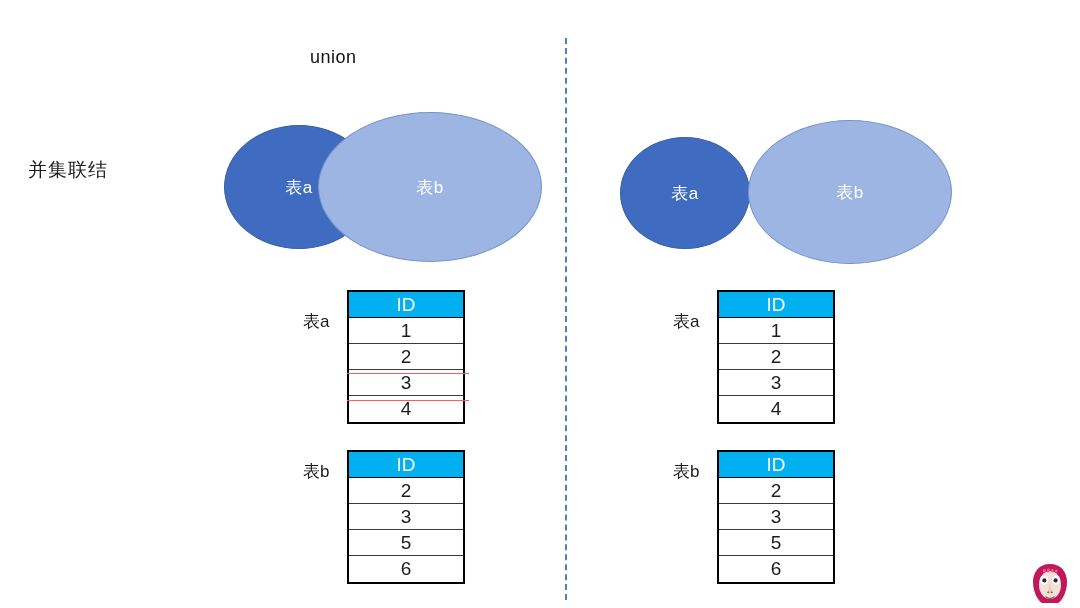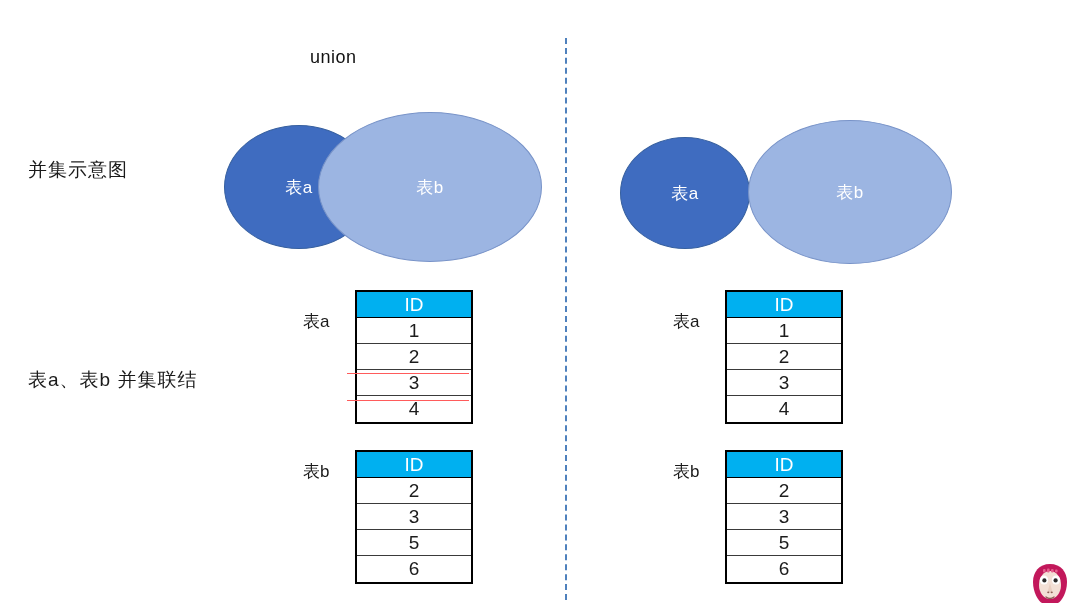"并集示意图" div.row-label { text: 示意图 -> 联结 }
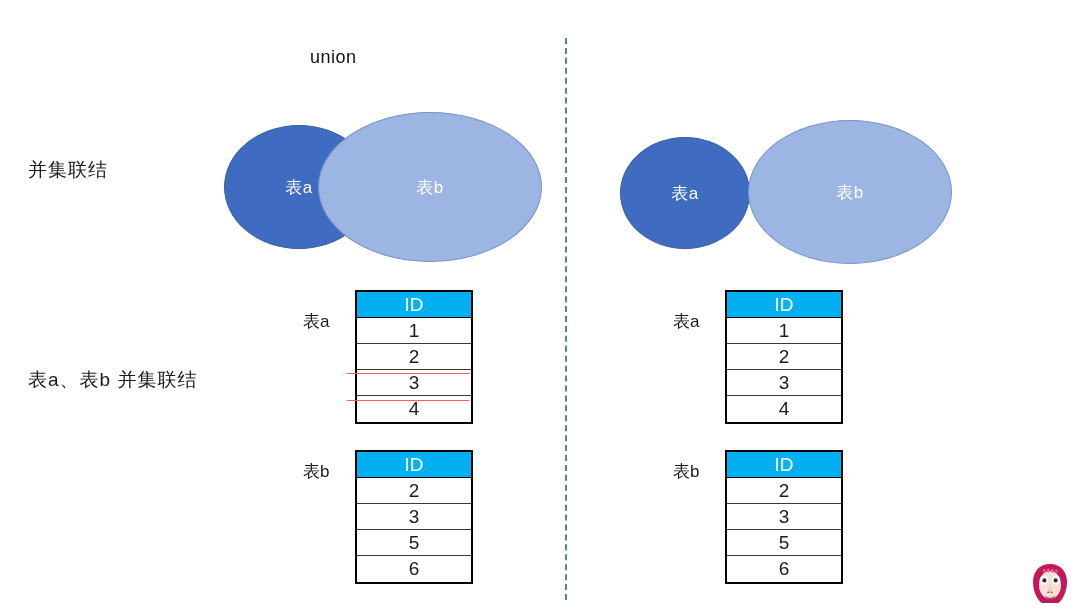"ID" .tbl { margin-left: 8px -> none }
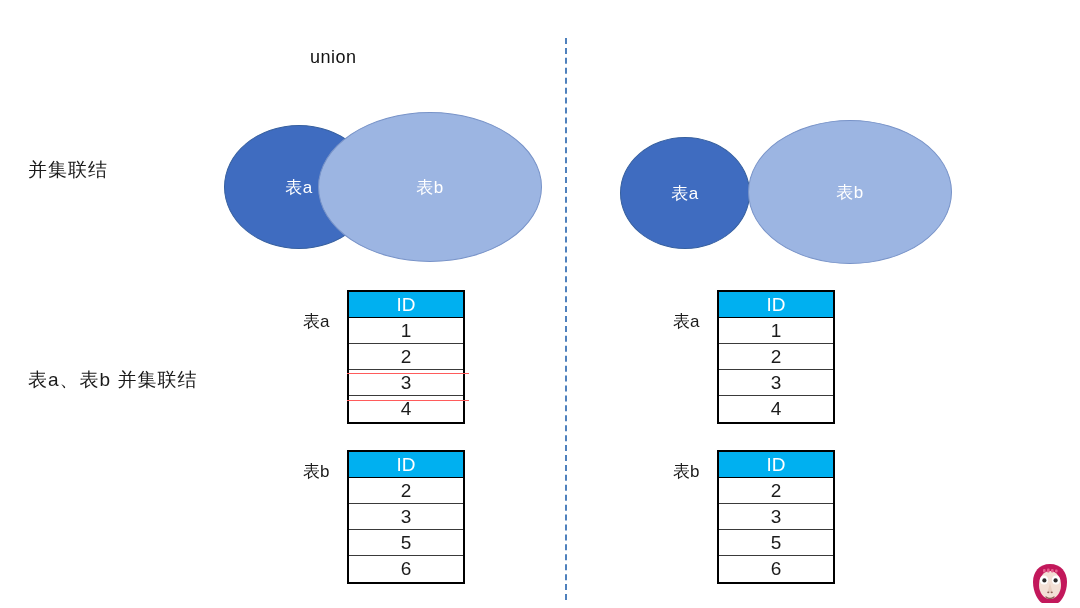"表a、表b 并集联结" div.row-label { html: <div>表a、表b 并集联结</div> -> none }
